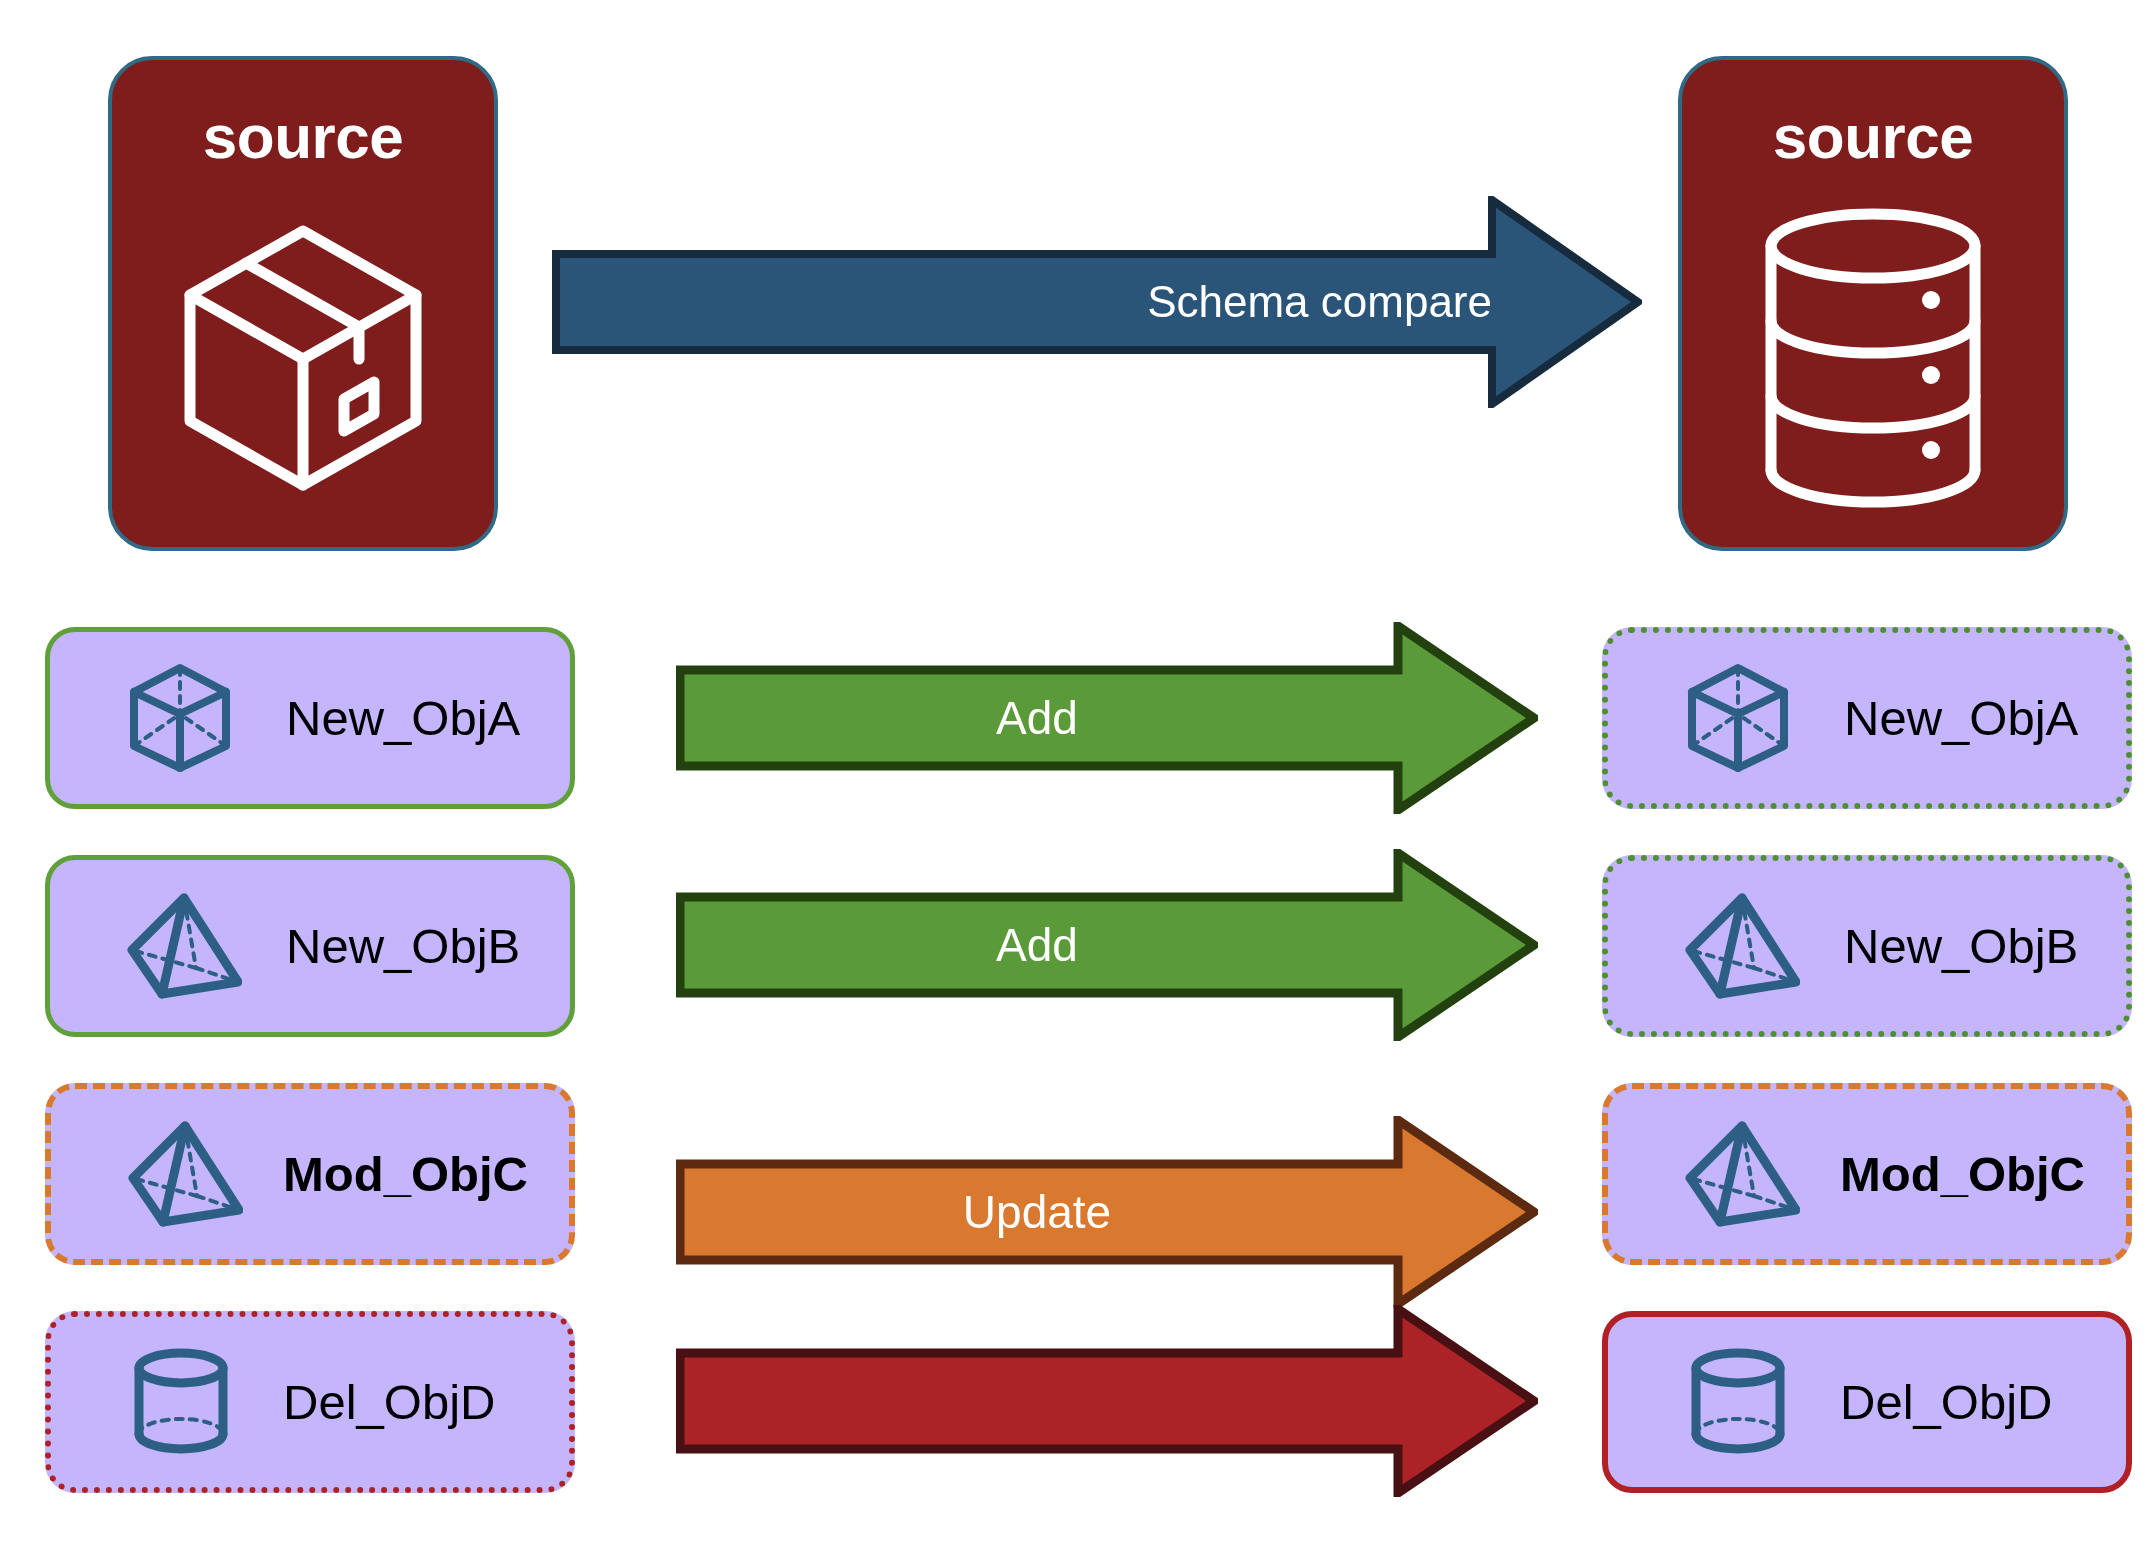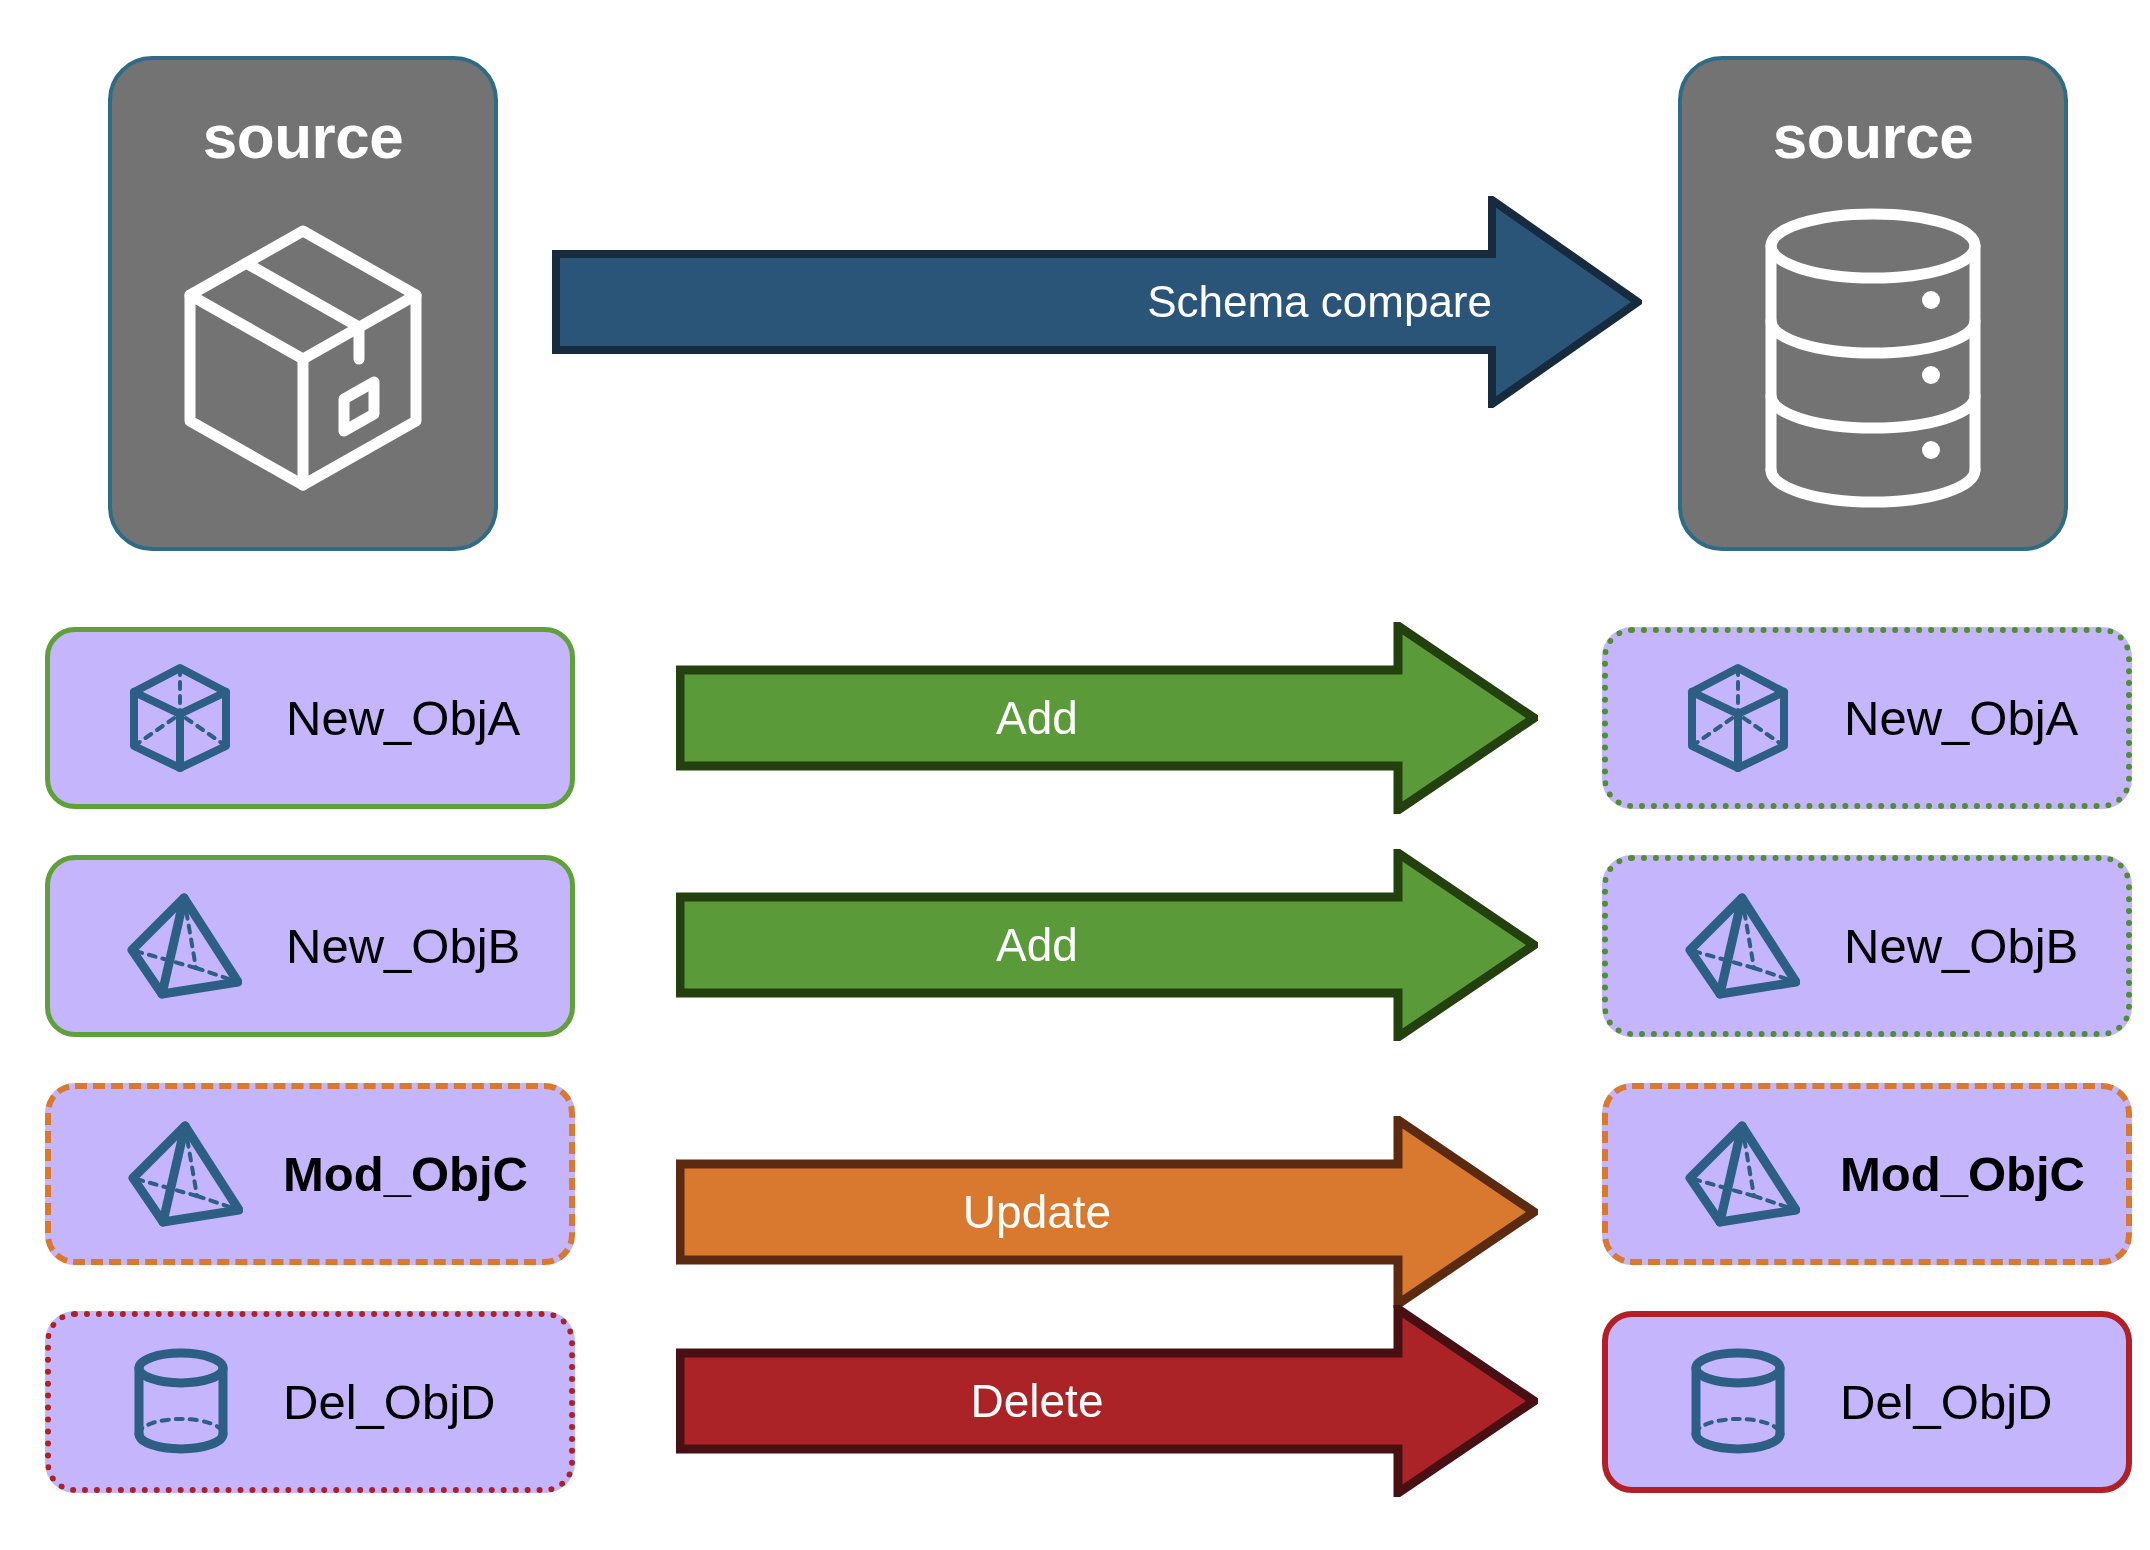"source" .endpoint { background: #737373 -> #7f1d1d }
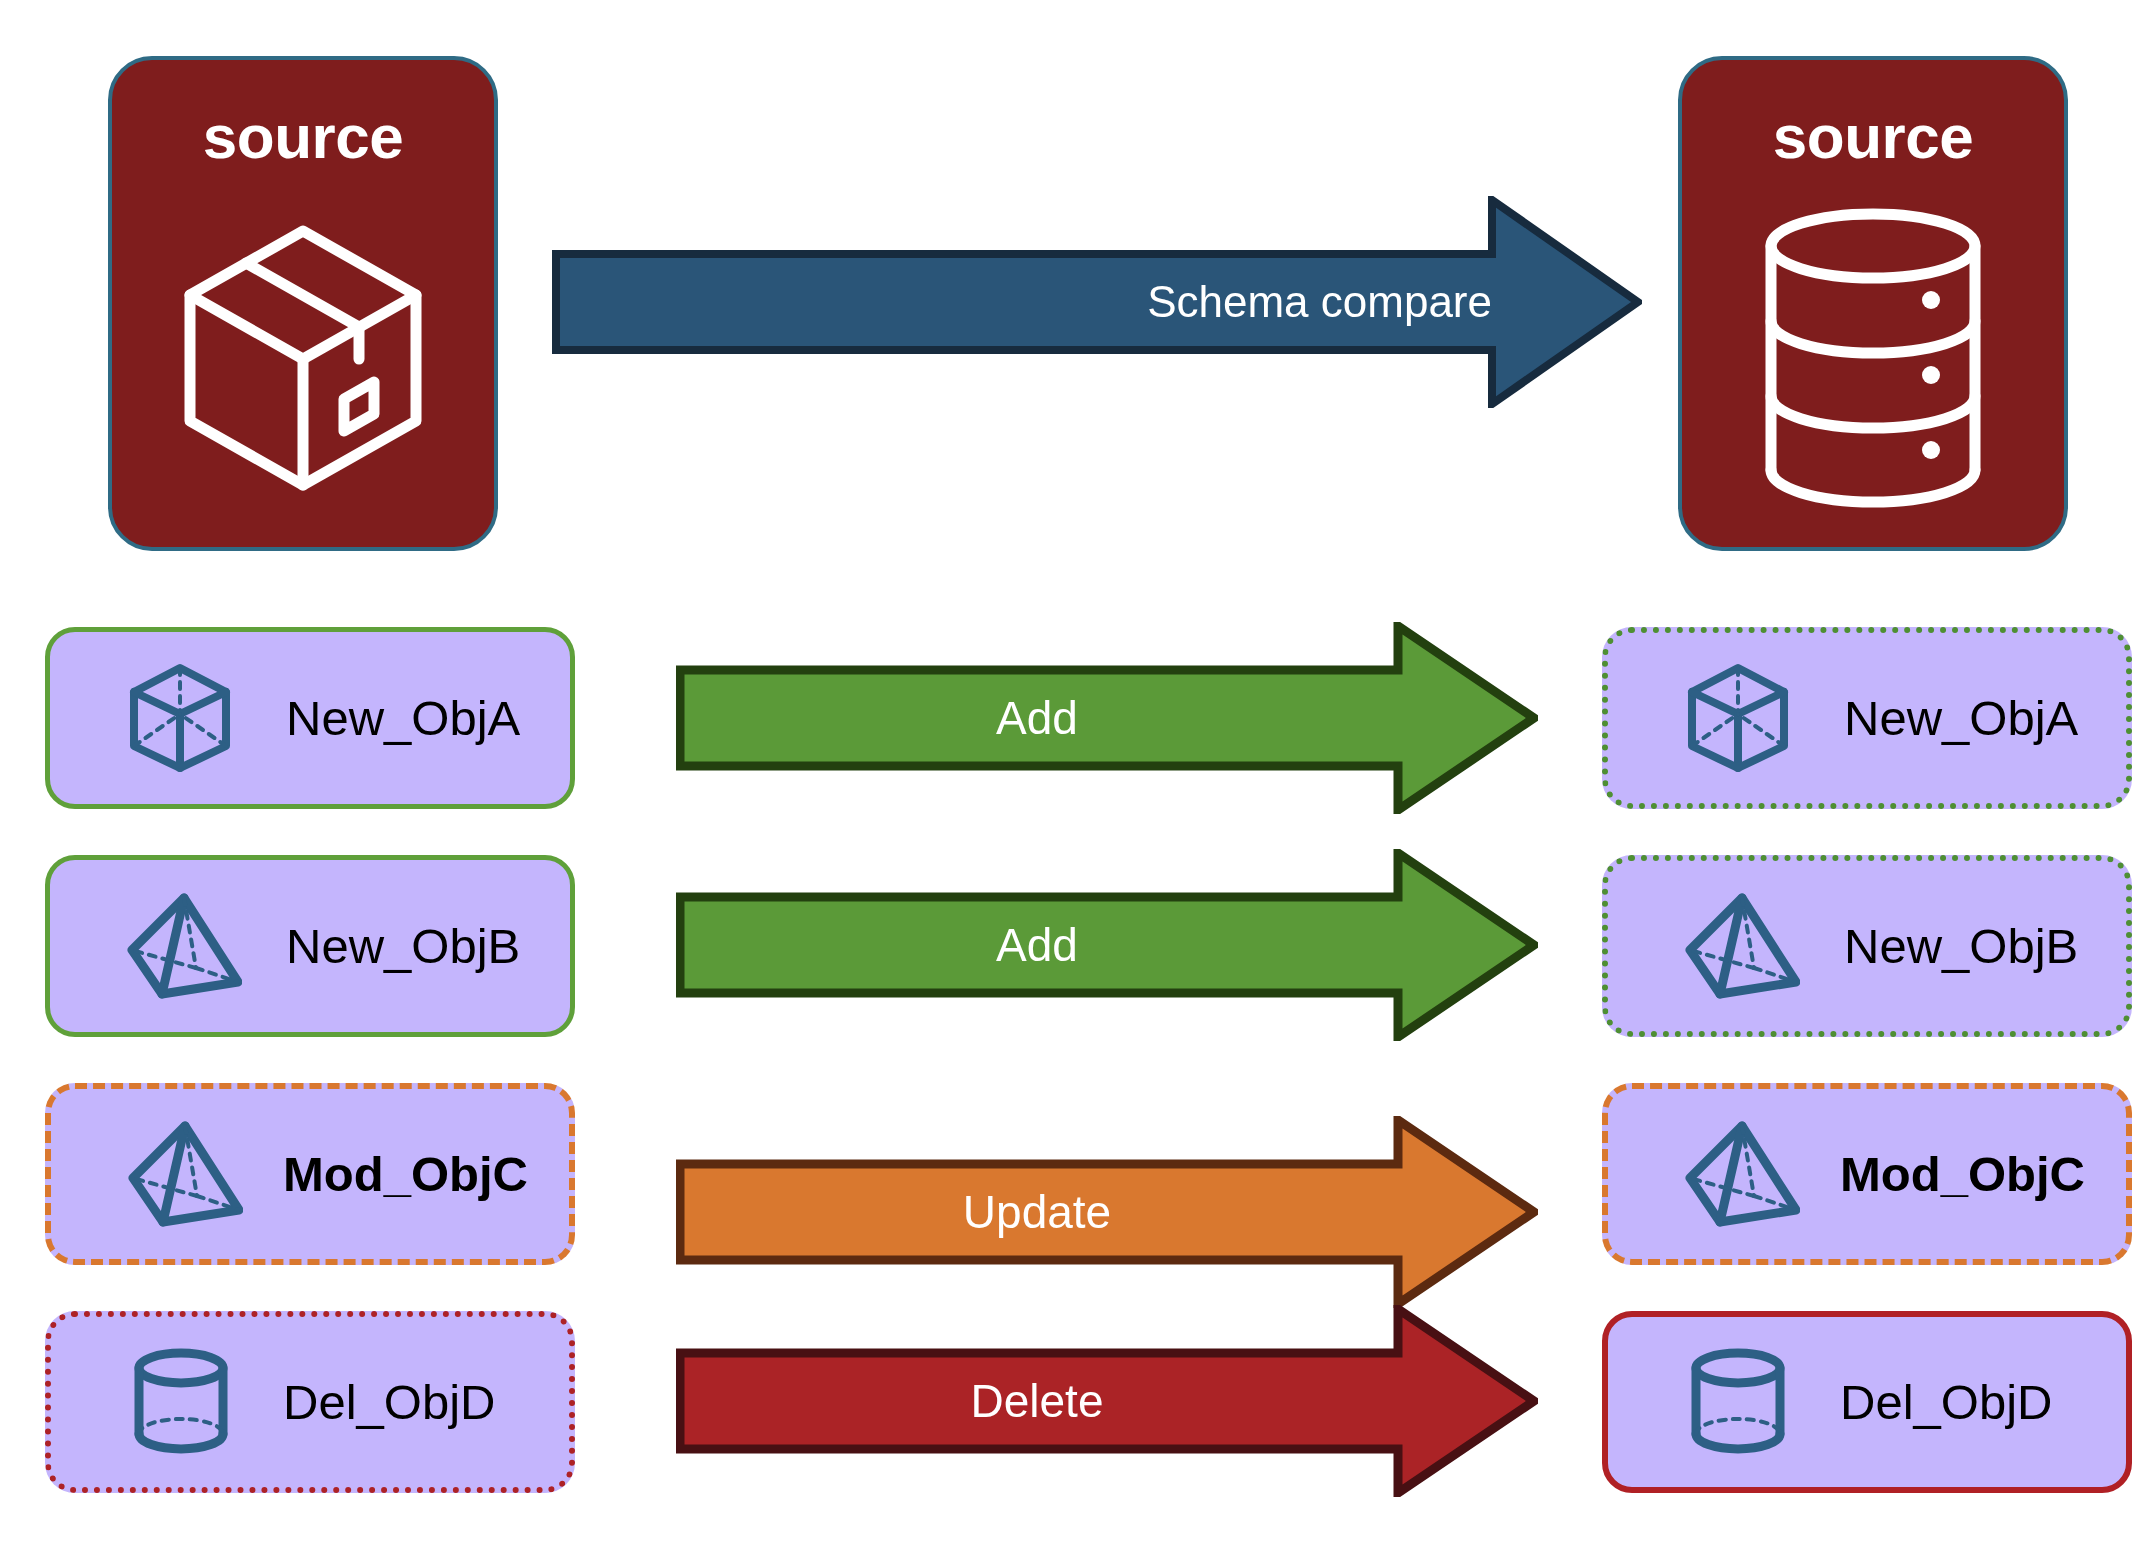"Delete" div.act-label { html: <div>Delete</div> -> none }
